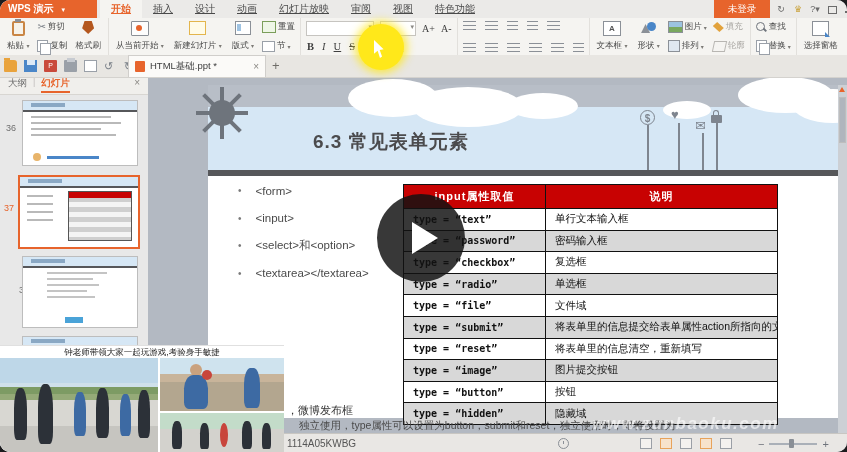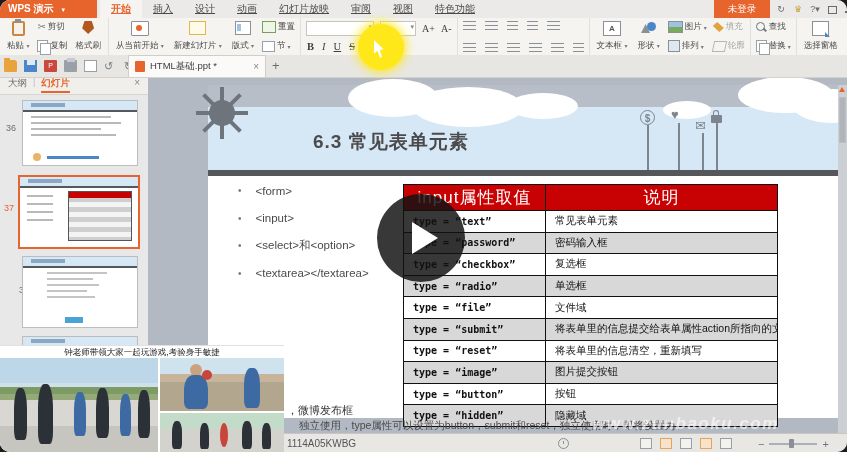"input属性取值" .stable th { font-size: 17px -> 11px; font-weight: normal -> bold }
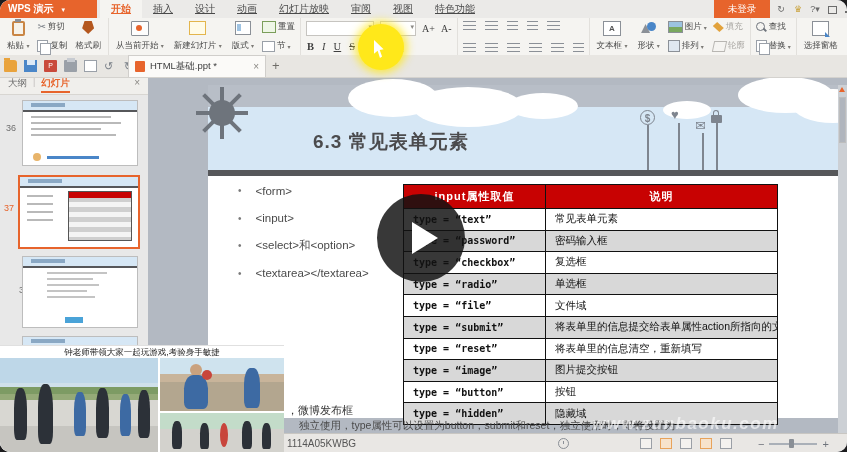"常见表单元素" td { text: 常见表单元素 -> 单行文本输入框 }
